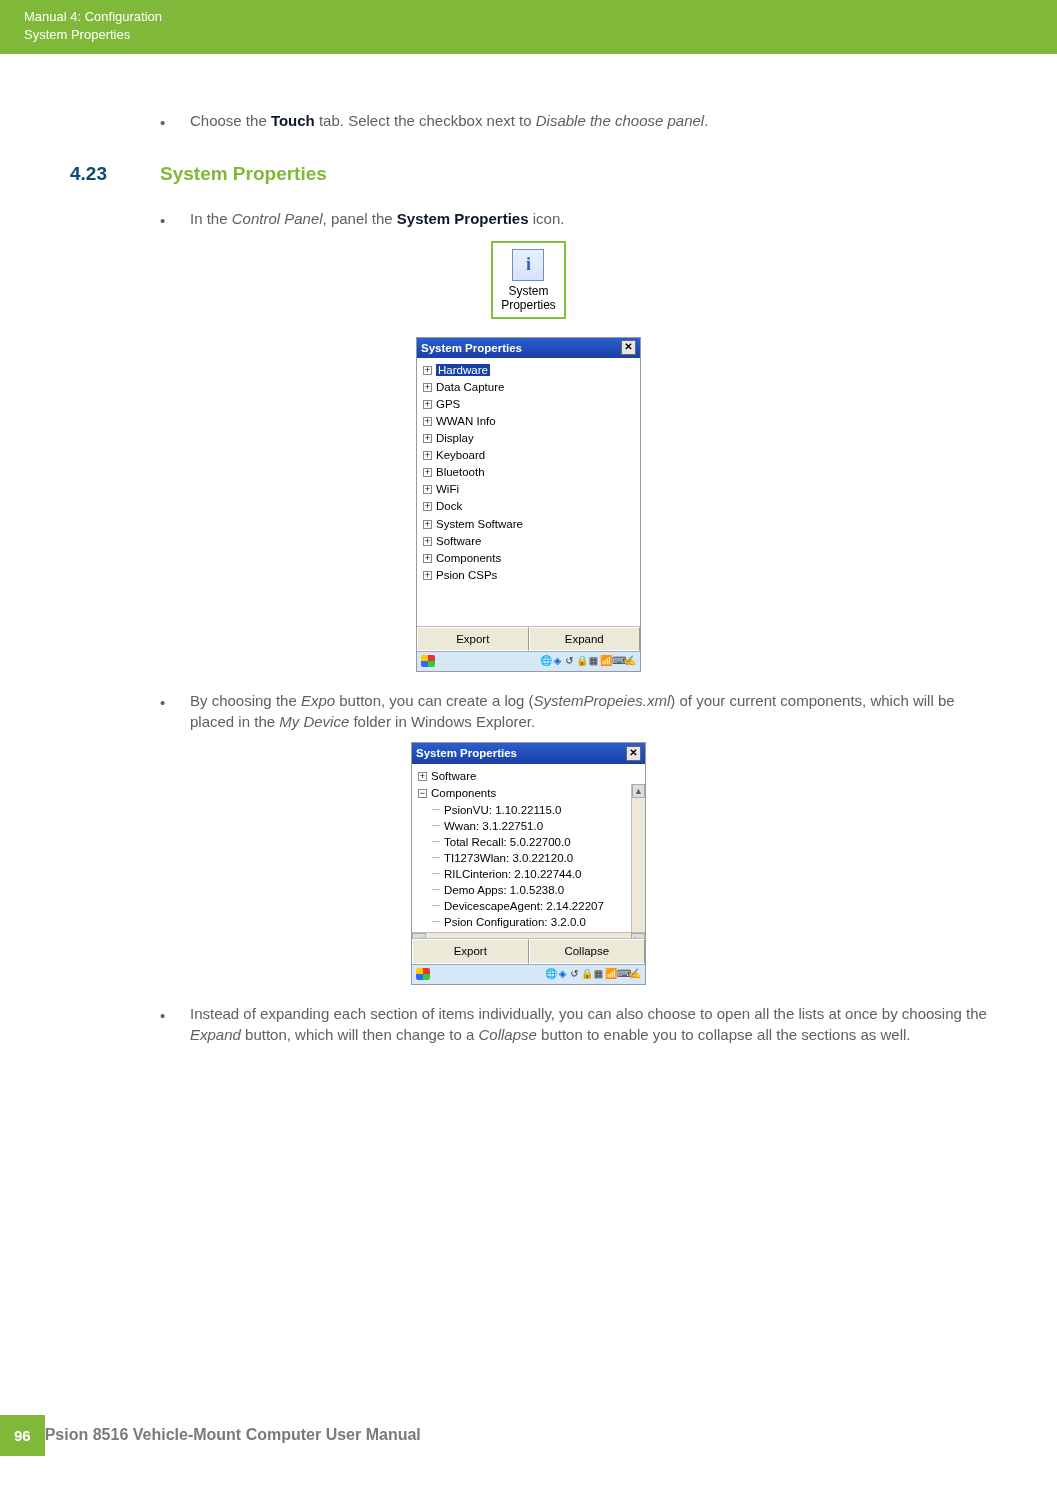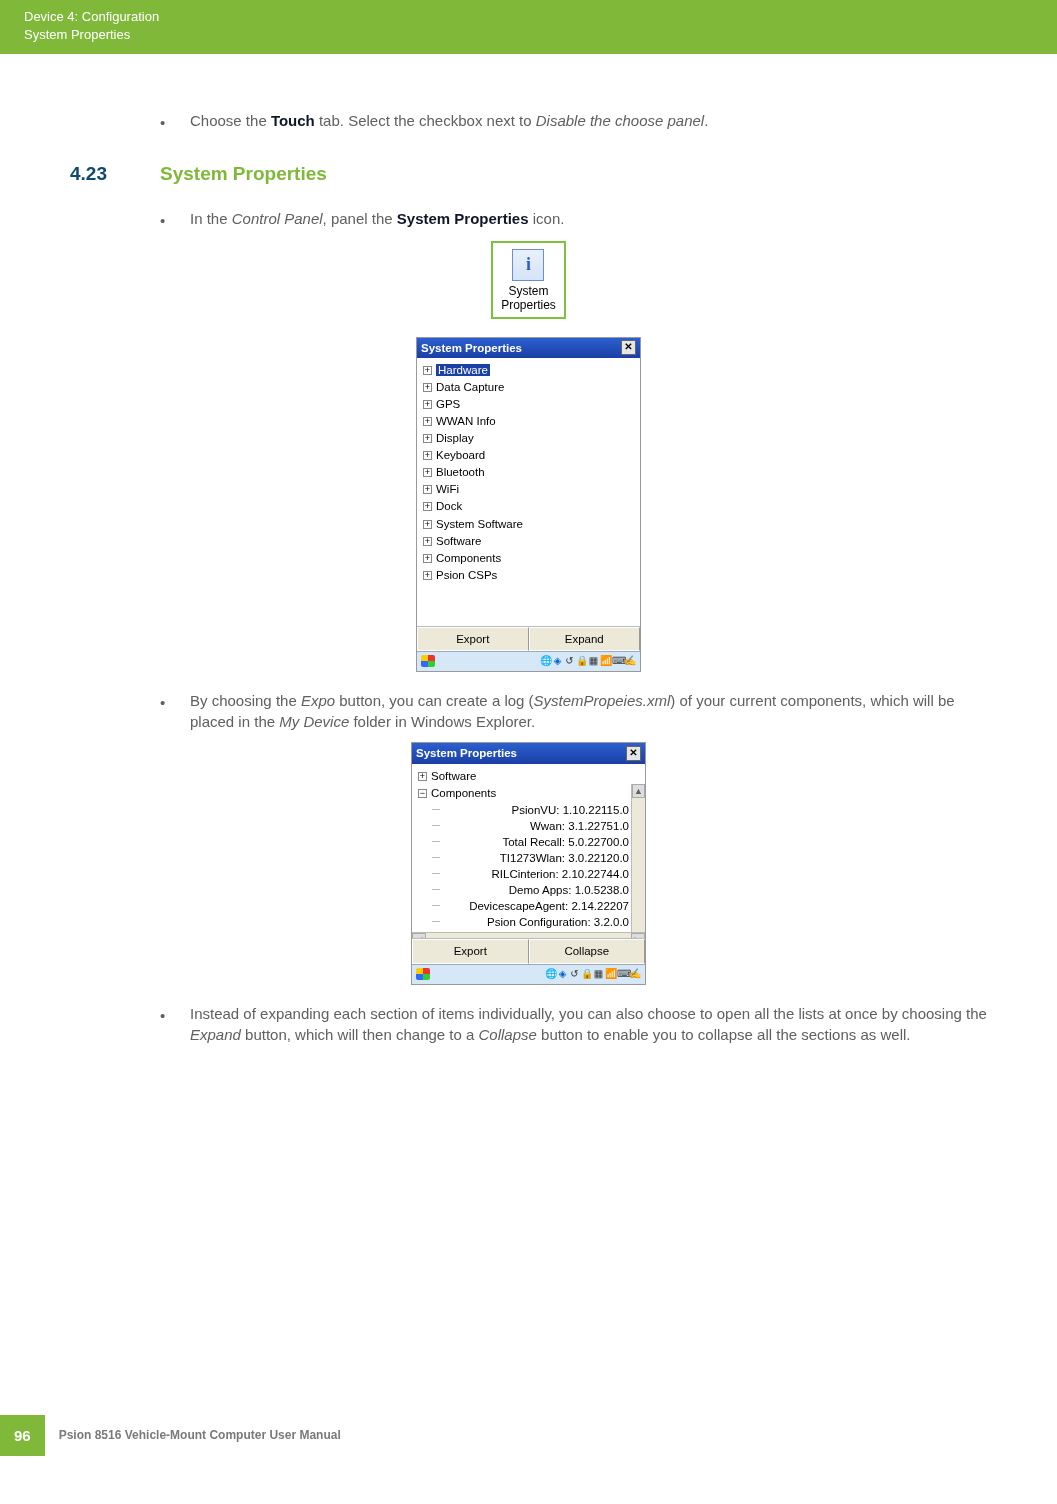"Device 4: Configuration" div { text: Device -> Manual }
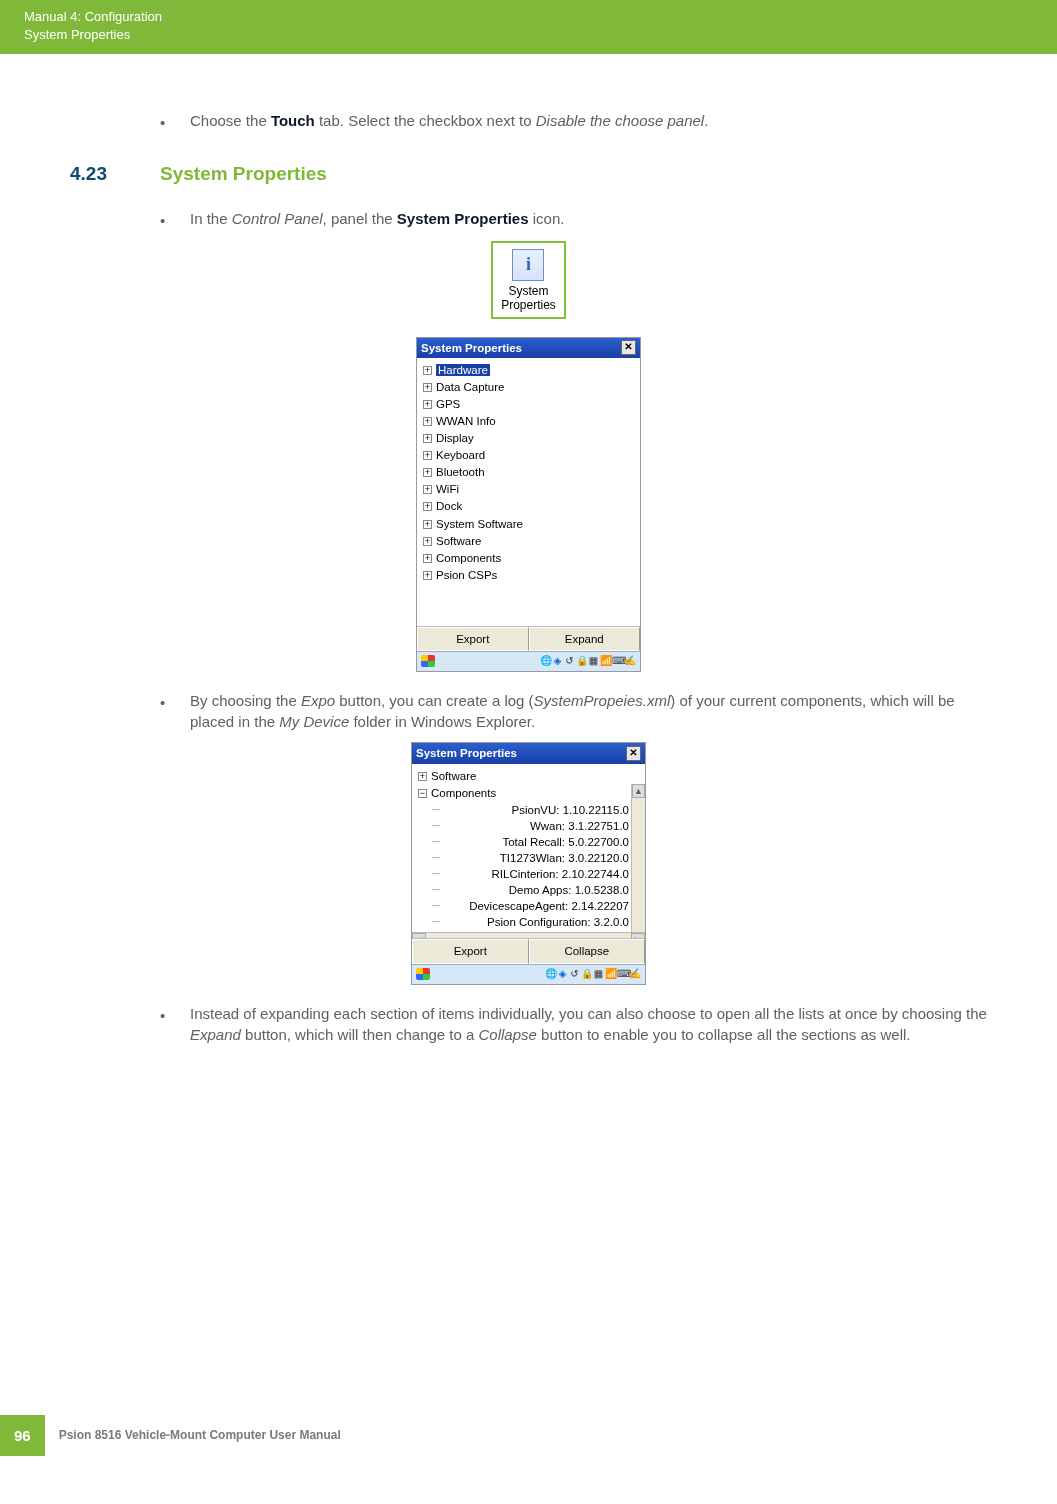"PsionVU: 1.10.22115.0" .tree-child { text-align: right -> none }
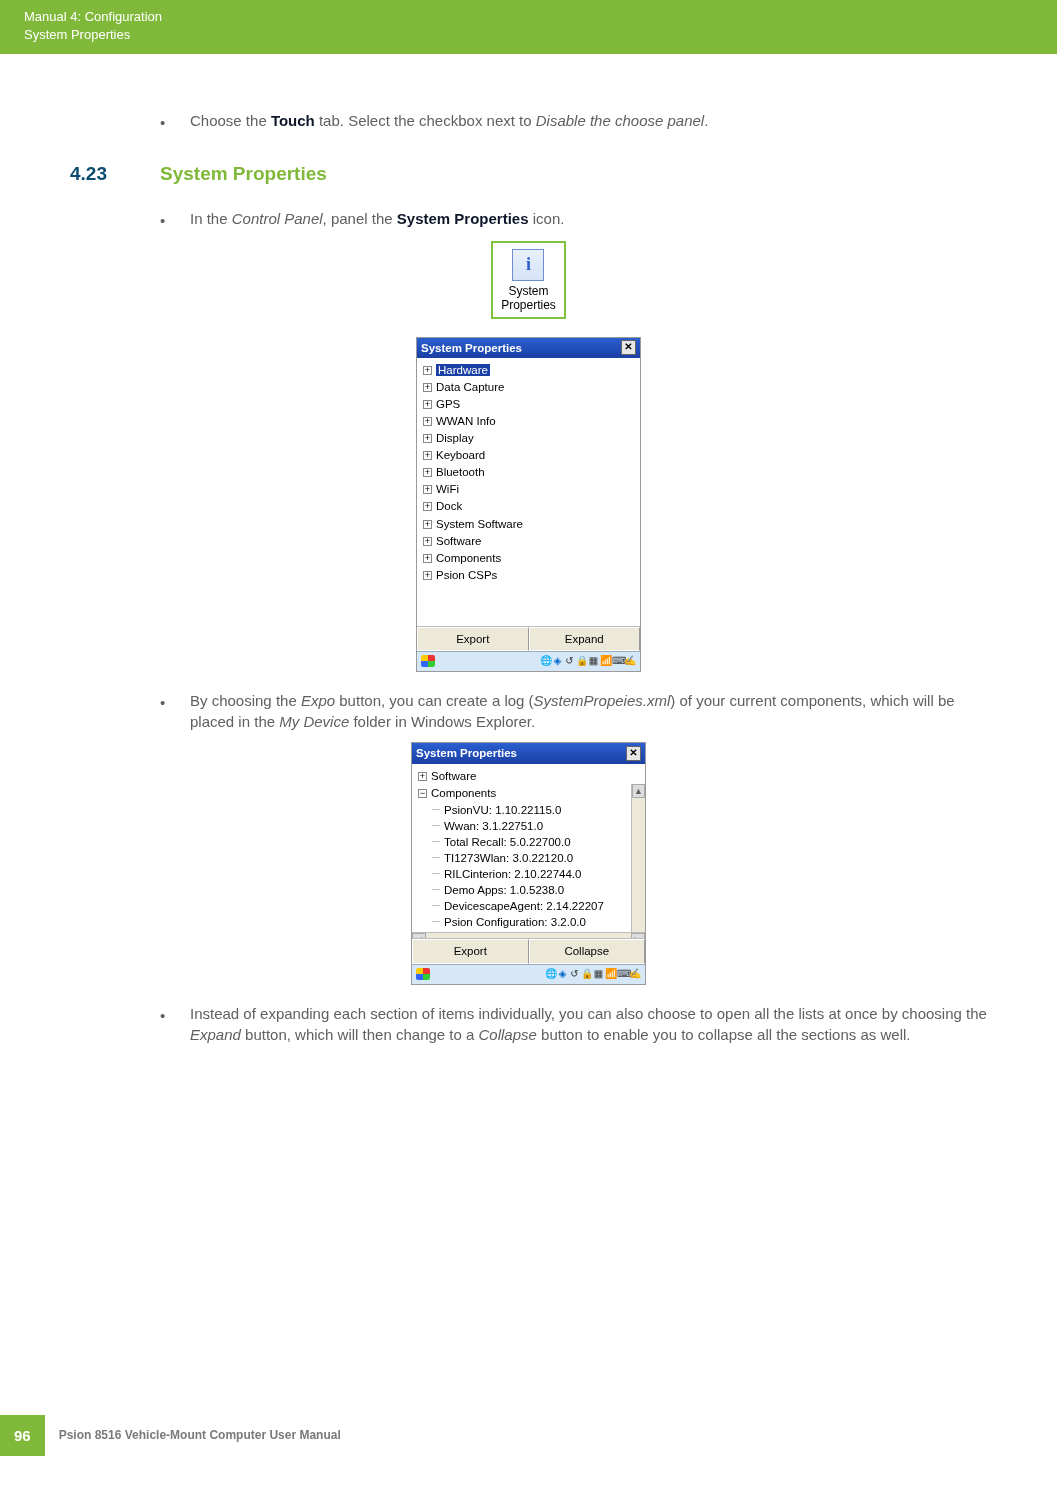"96" .page-badge { margin-right: 14px -> none }
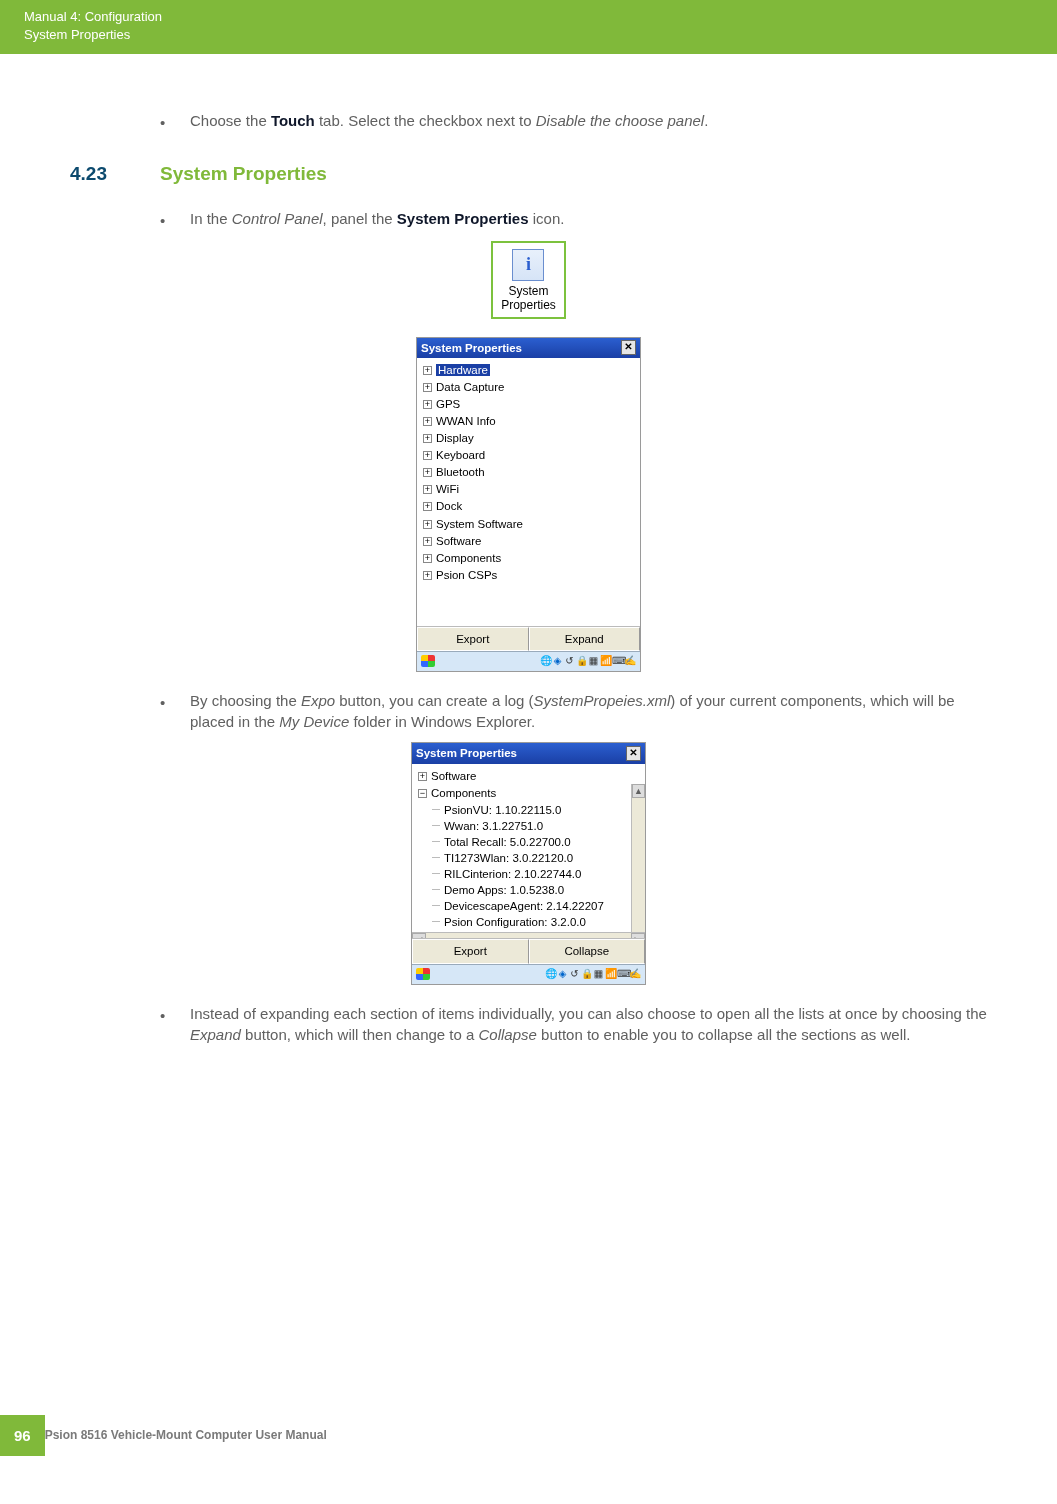"Psion 8516 Vehicle-Mount Computer User" .footer-txt { font-size: 12px -> 16px }
